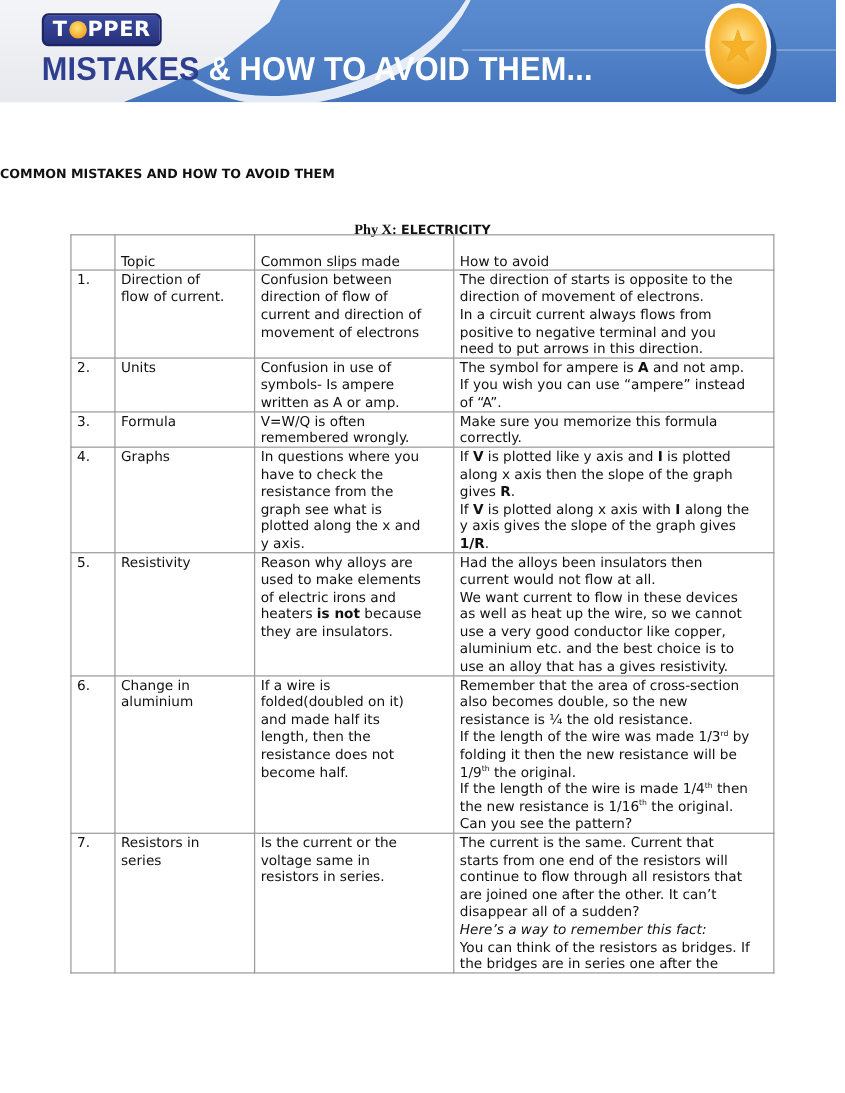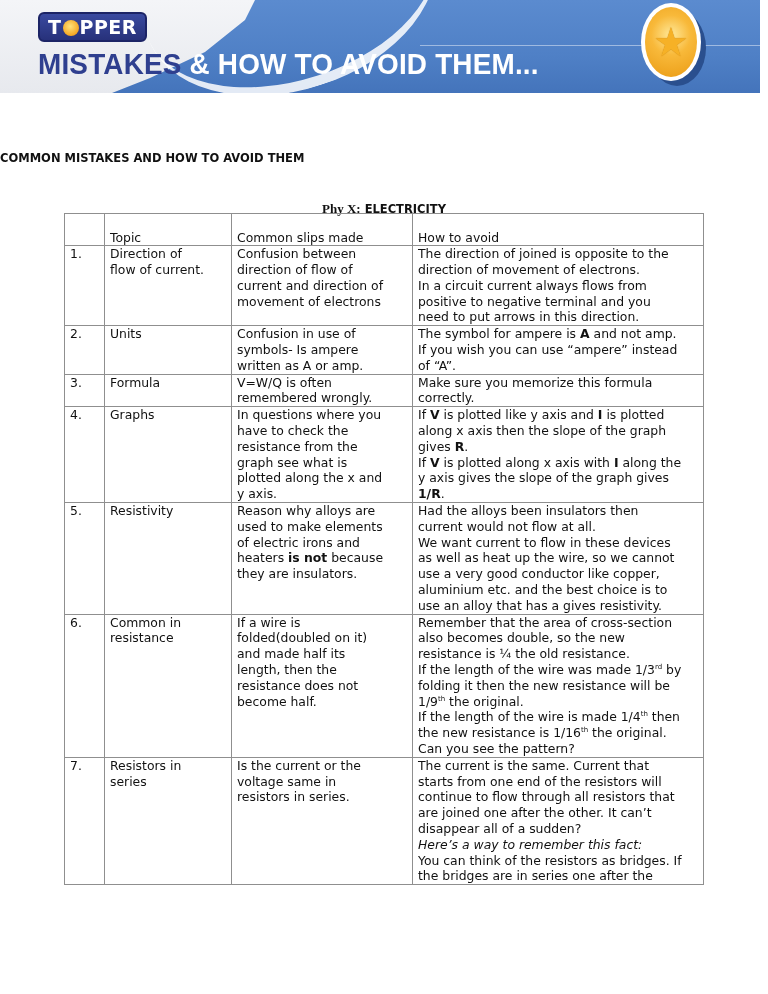"The direction of joined is" span.para { text: joined -> starts }
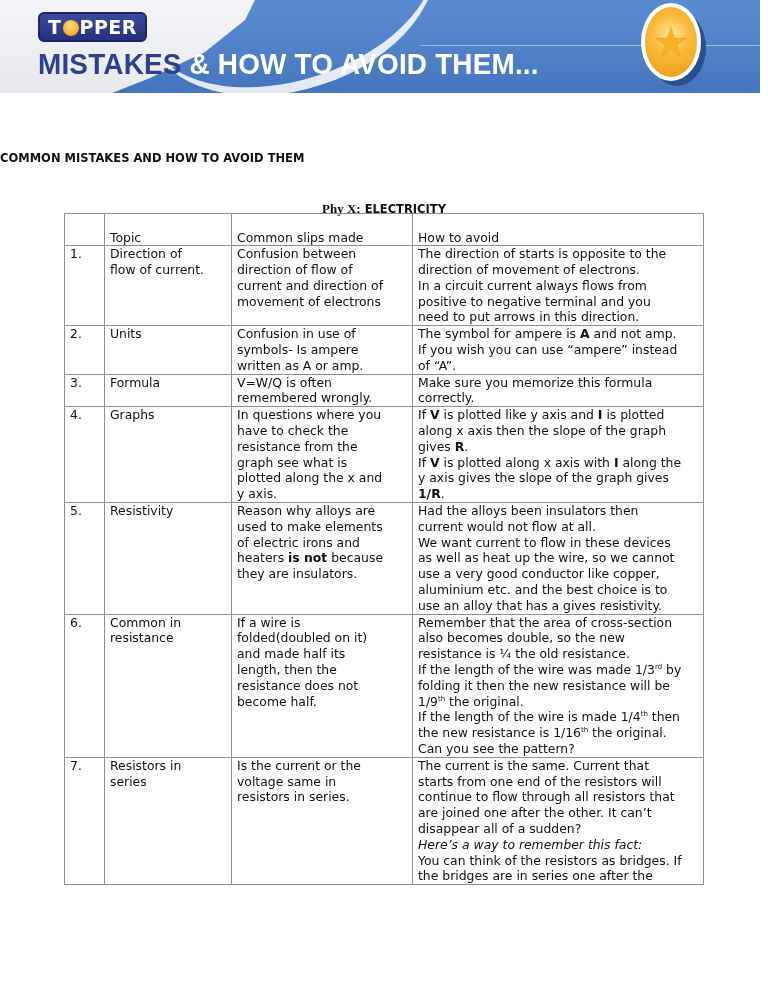"Common in resistance" td { text: Common in resistance -> Change in aluminium }
